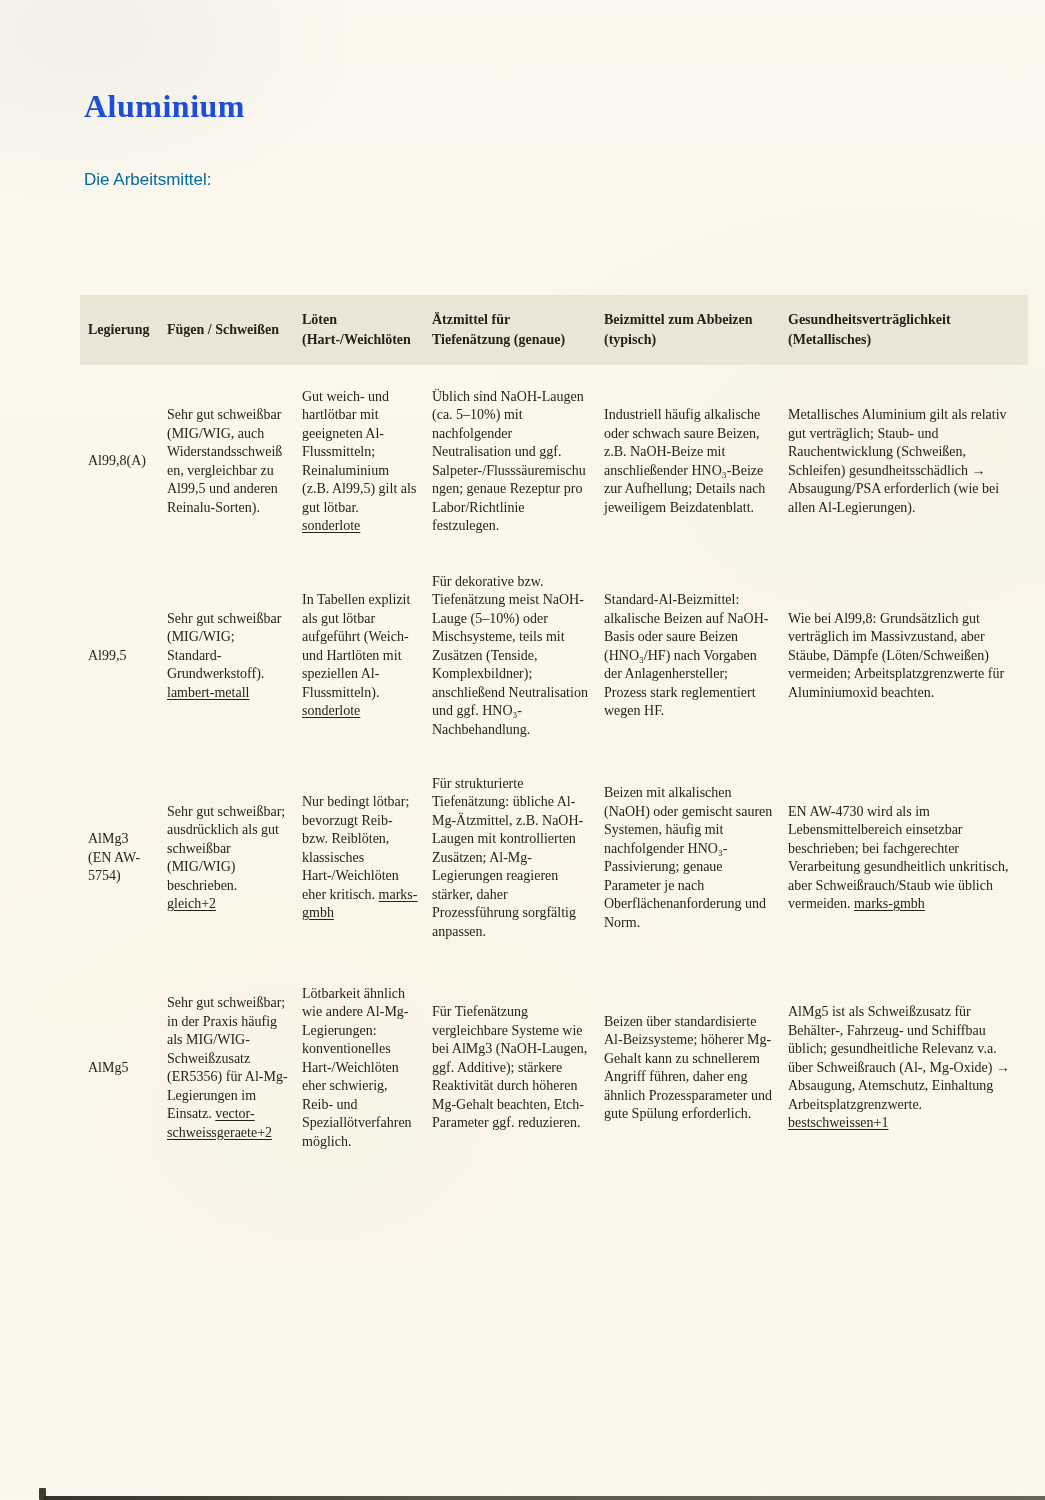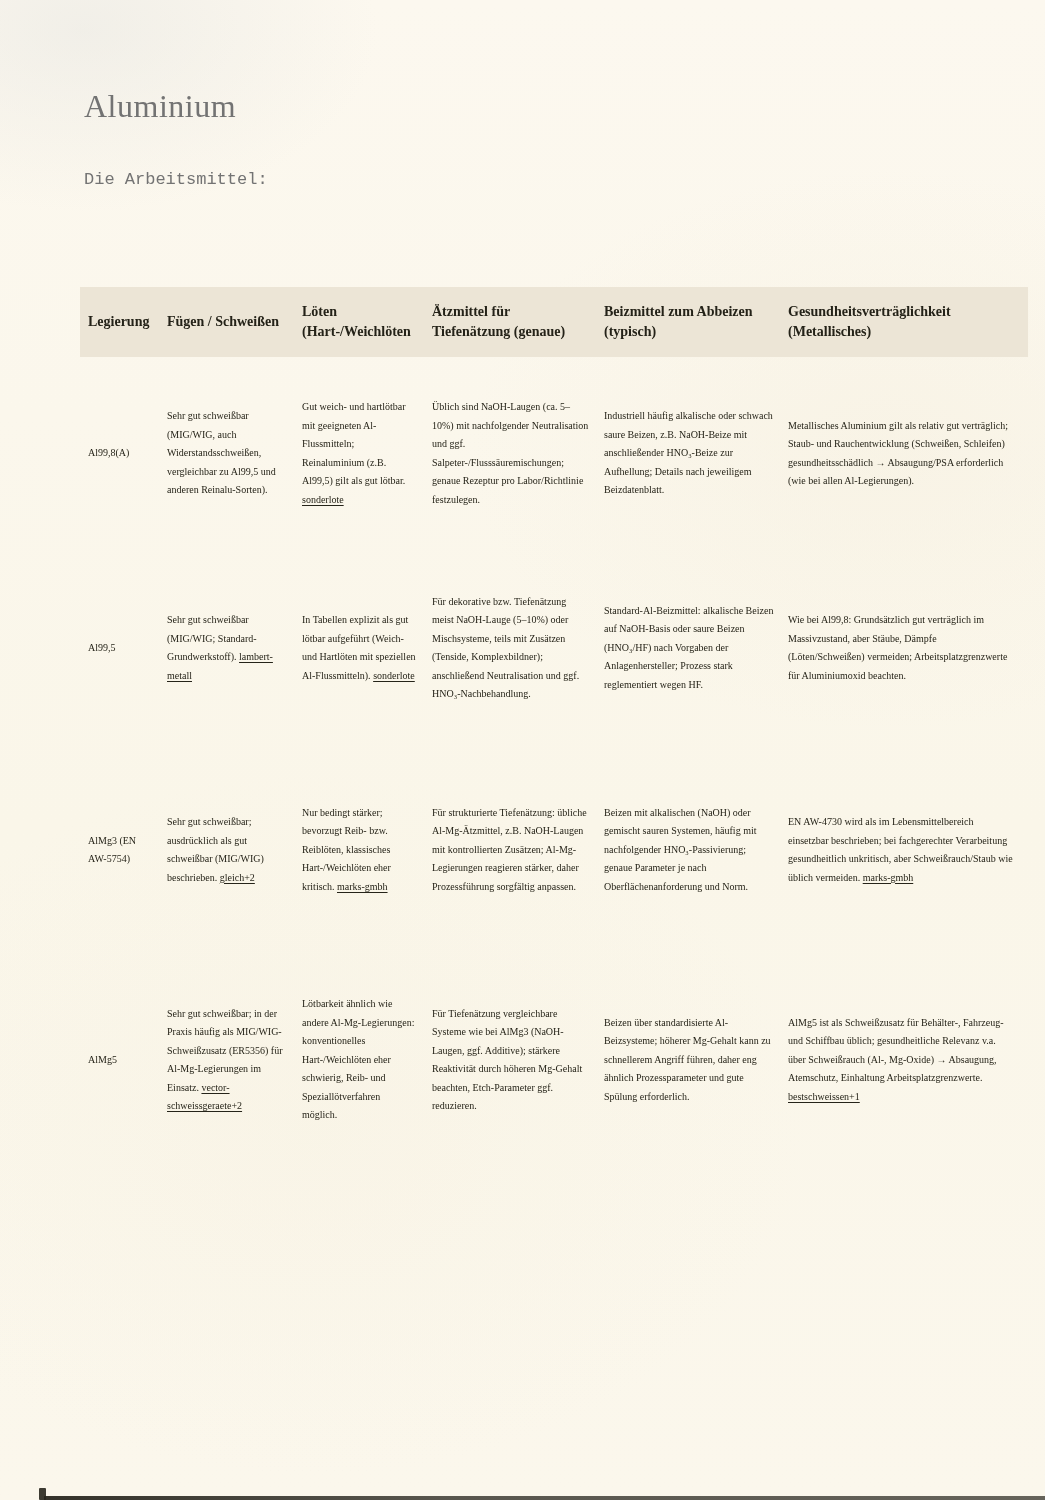"Aluminium" .page-title { color: #737373 -> #1d4ed8; font-weight: 400 -> 700 }
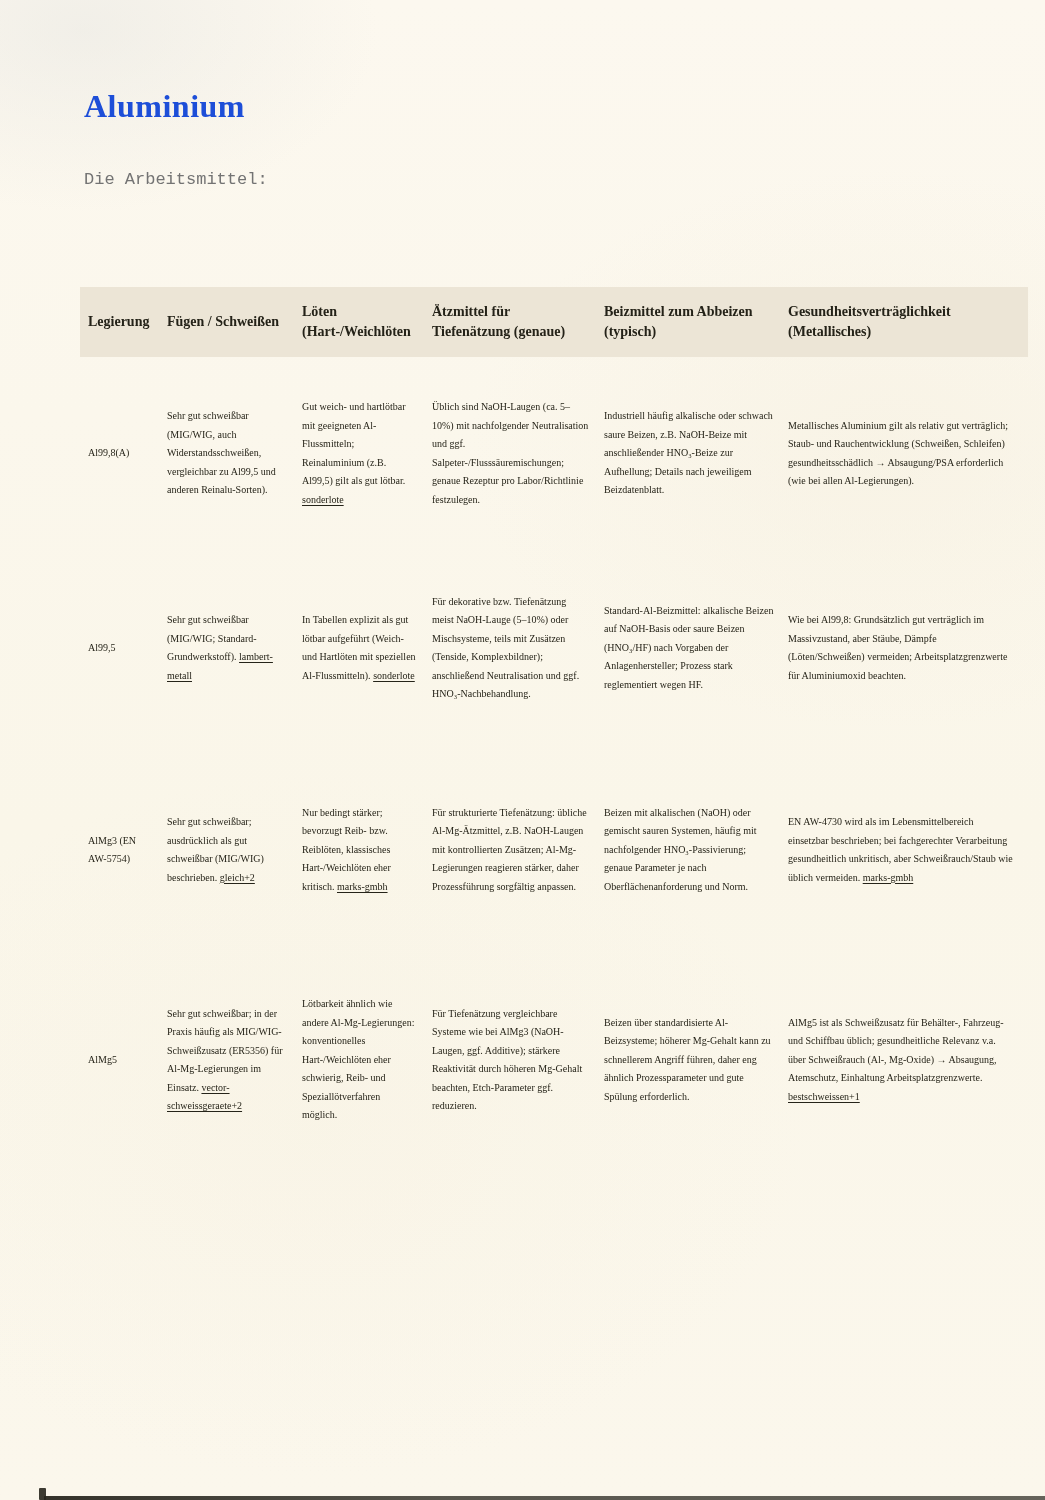"Die Arbeitsmittel:" .page-subtitle { color: #737373 -> #0369a1; font-family: Liberation Mono, monospace -> Liberation Sans, sans-serif }
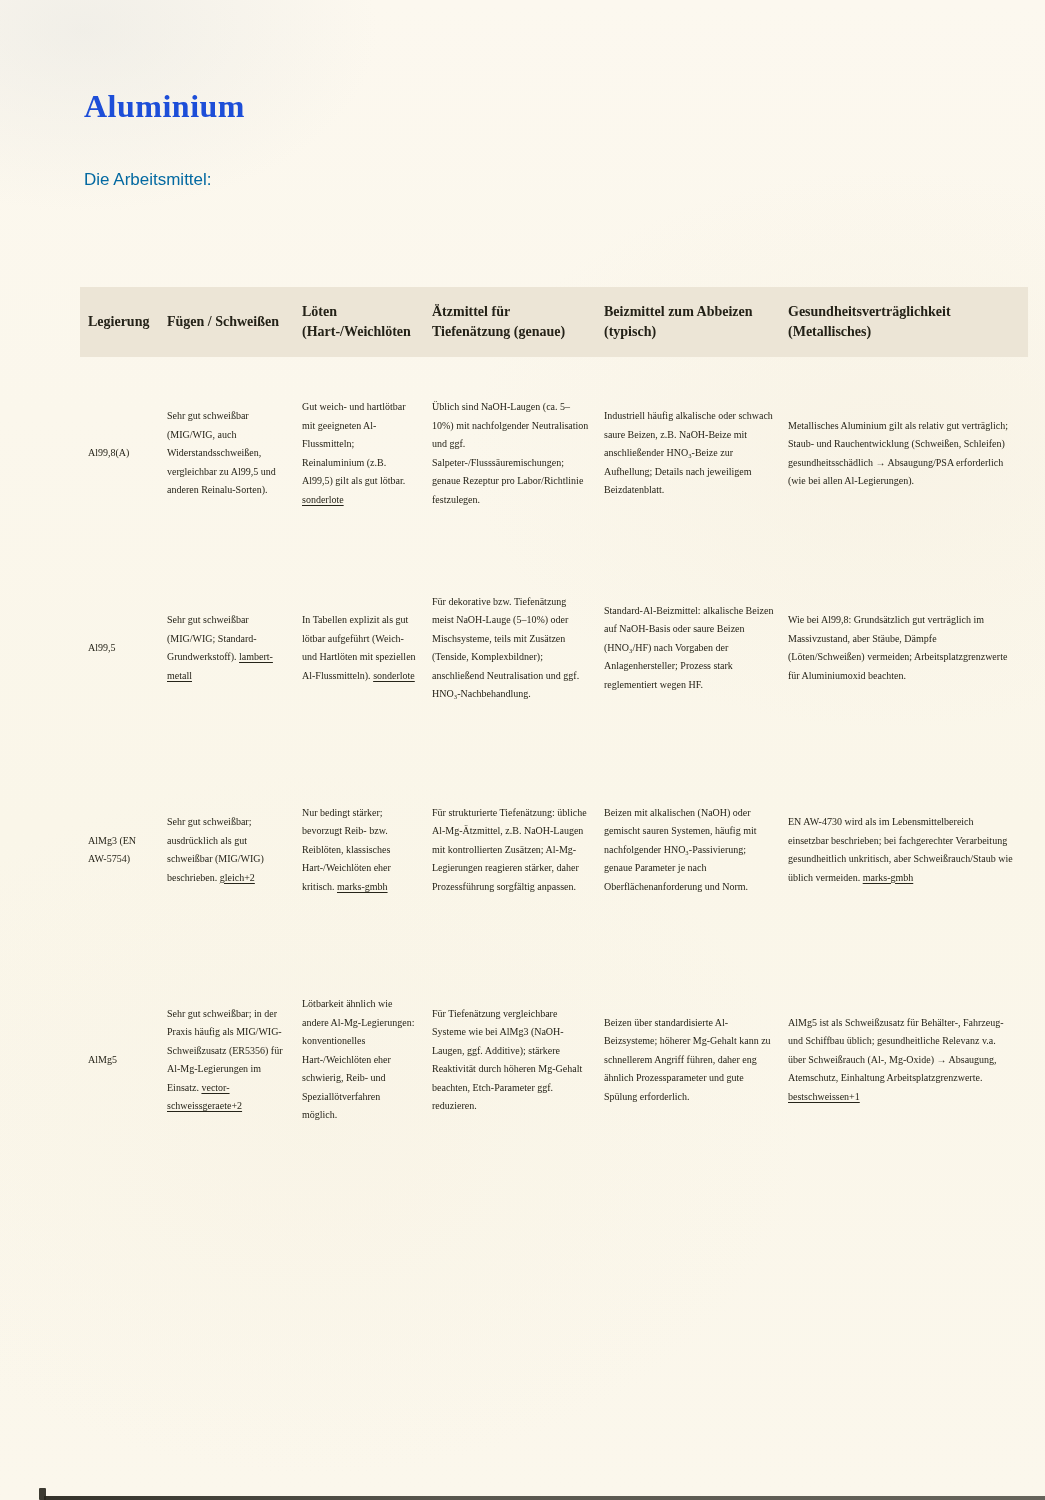"Legierung" table.work-table { top: 287px -> 295px }
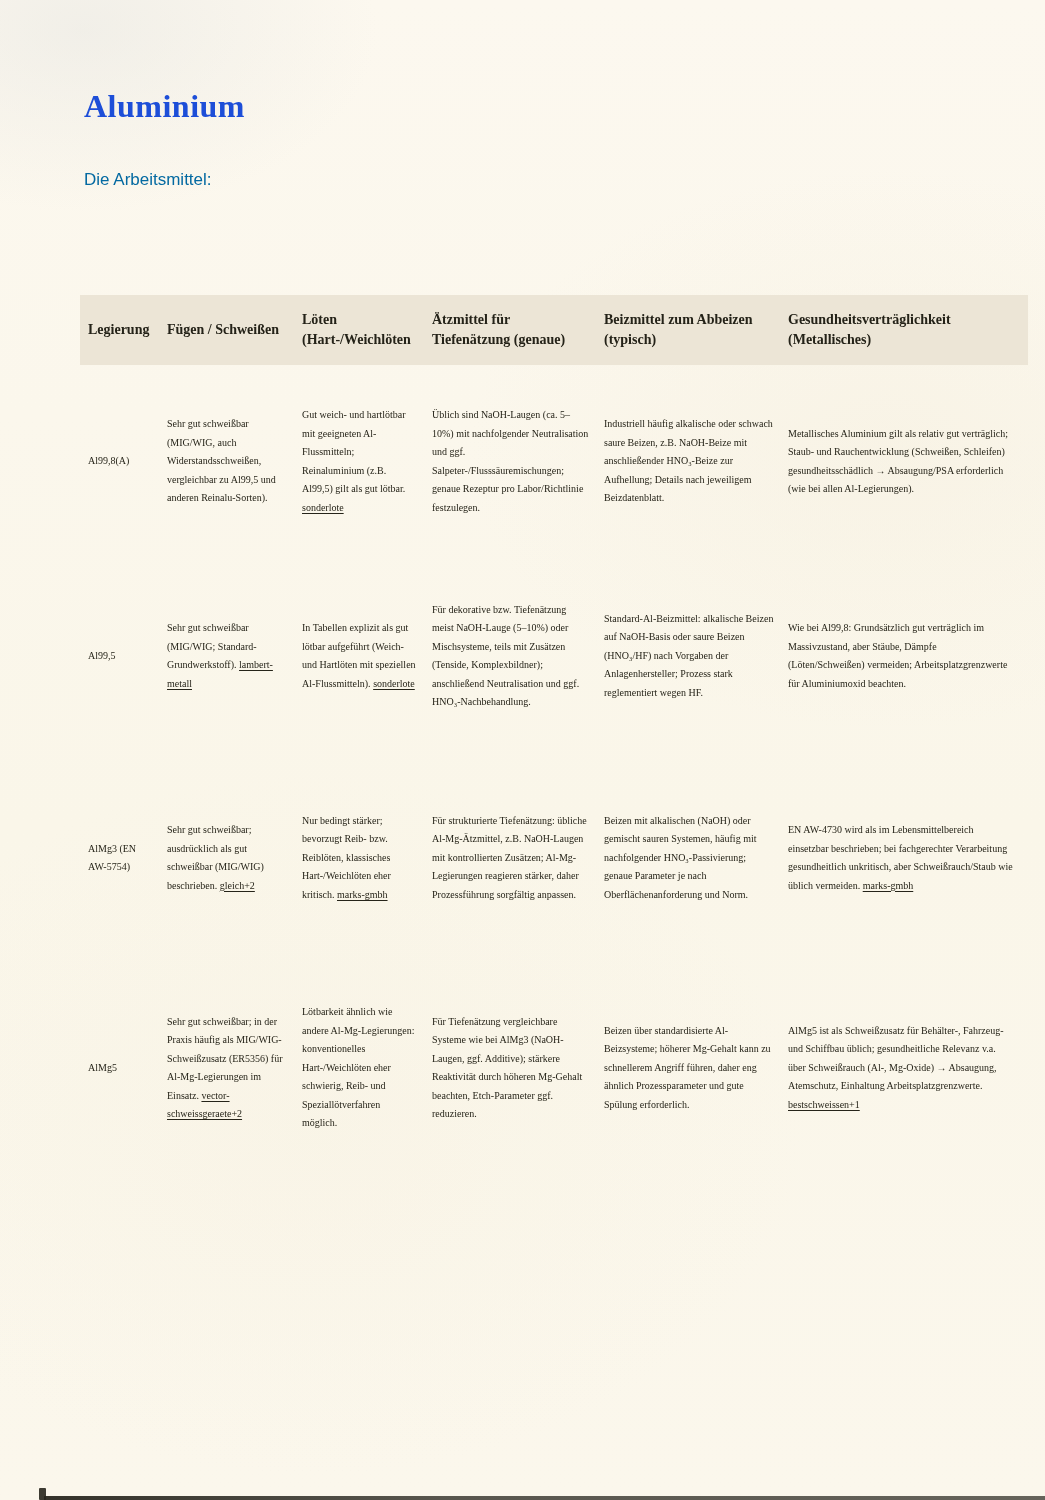"Gut weich- und hartlötbar mit" .work-table tbody td { font-size: 10px -> 14px }
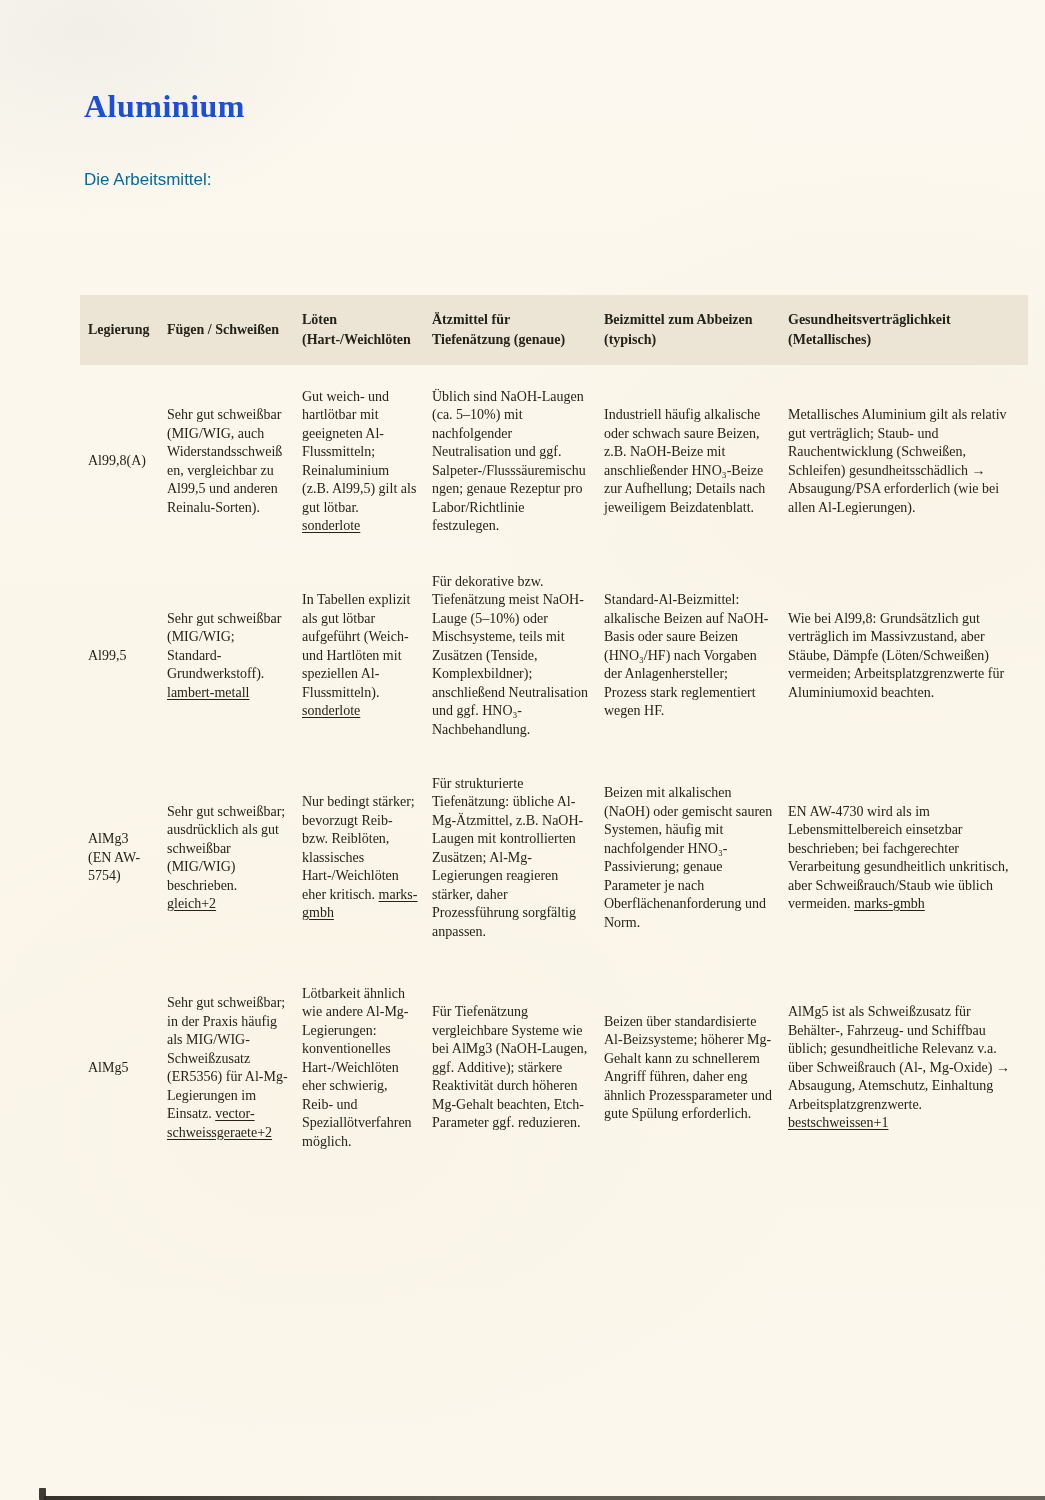"Nur bedingt stärker; bevorzugt Reib-" span { text: stärker -> lötbar }
